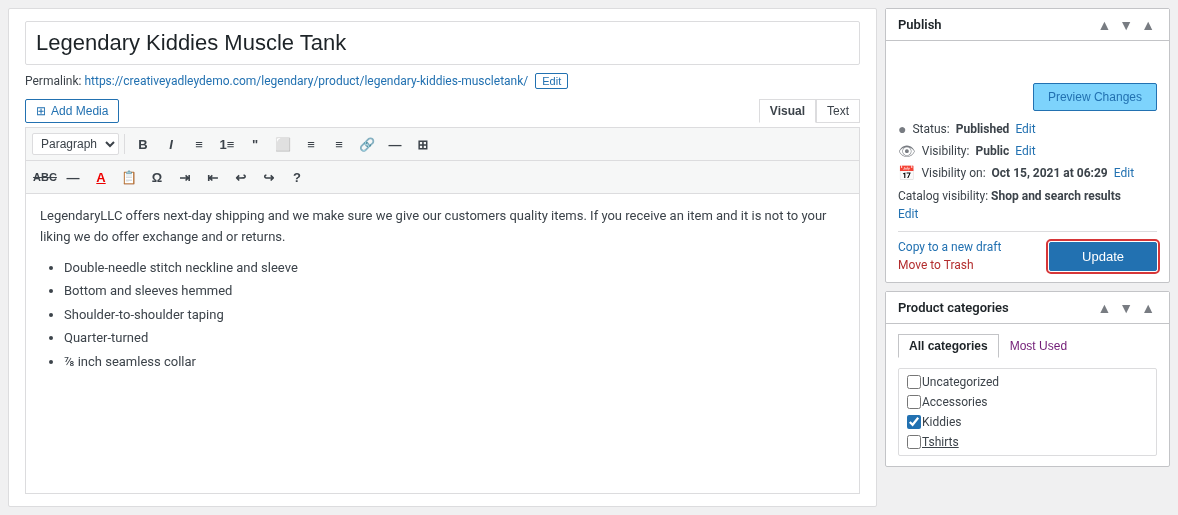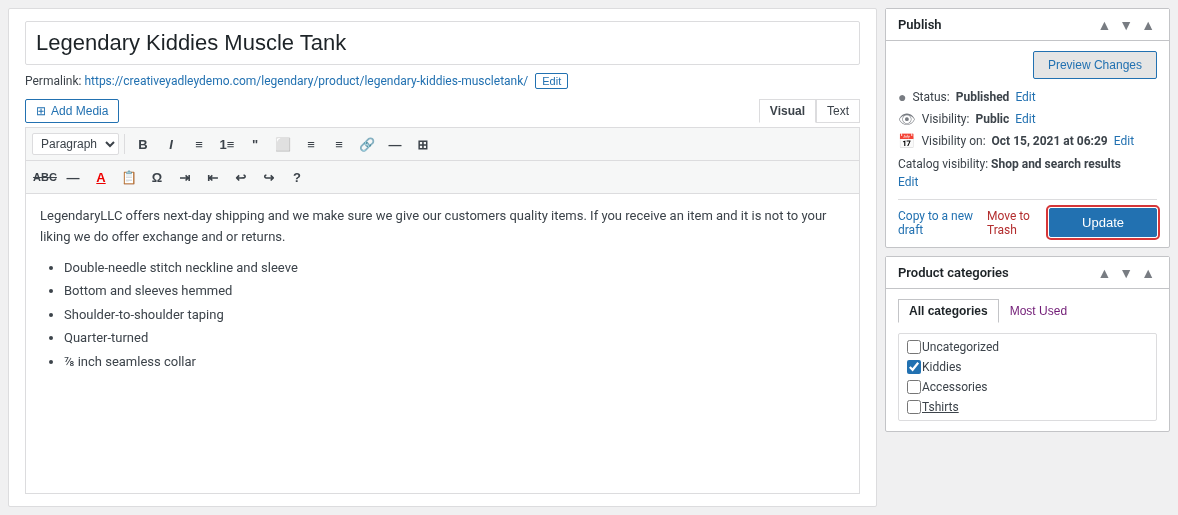"Preview Changes" .preview-btn { background: #e5e5e5 -> #7dd3fc; margin-top: none -> 32px }
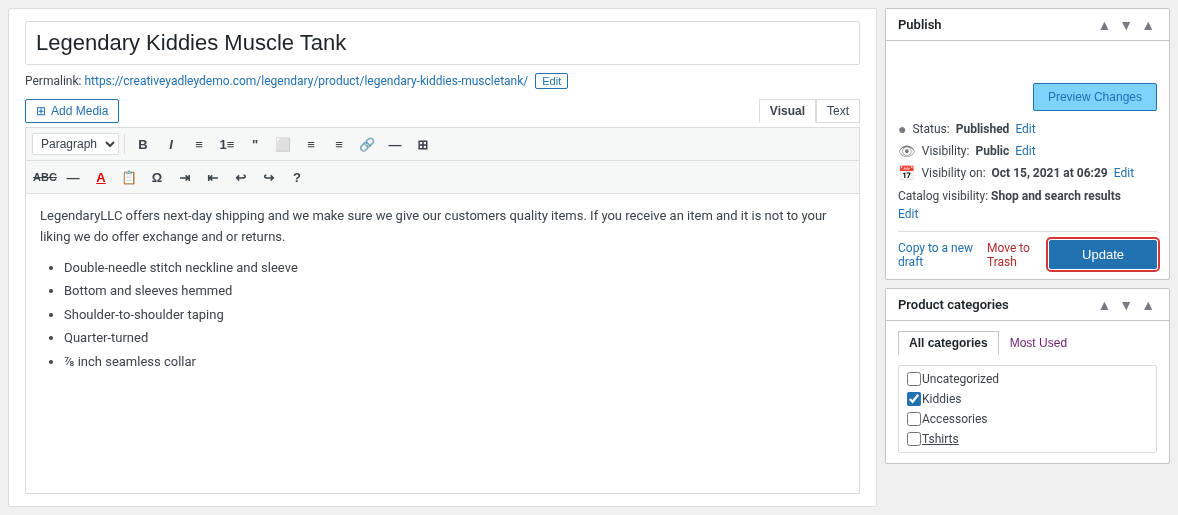"Copy to a new draft" .publish-links { flex-direction: row -> column }
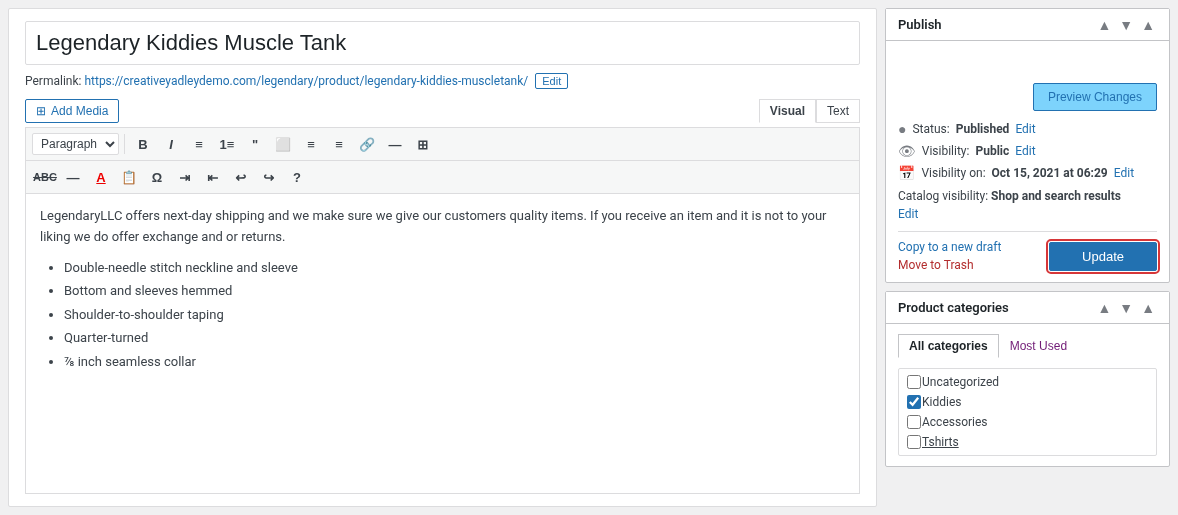"Kiddies" div.cat-item { order: before "Accessories" -> after "Accessories" }
